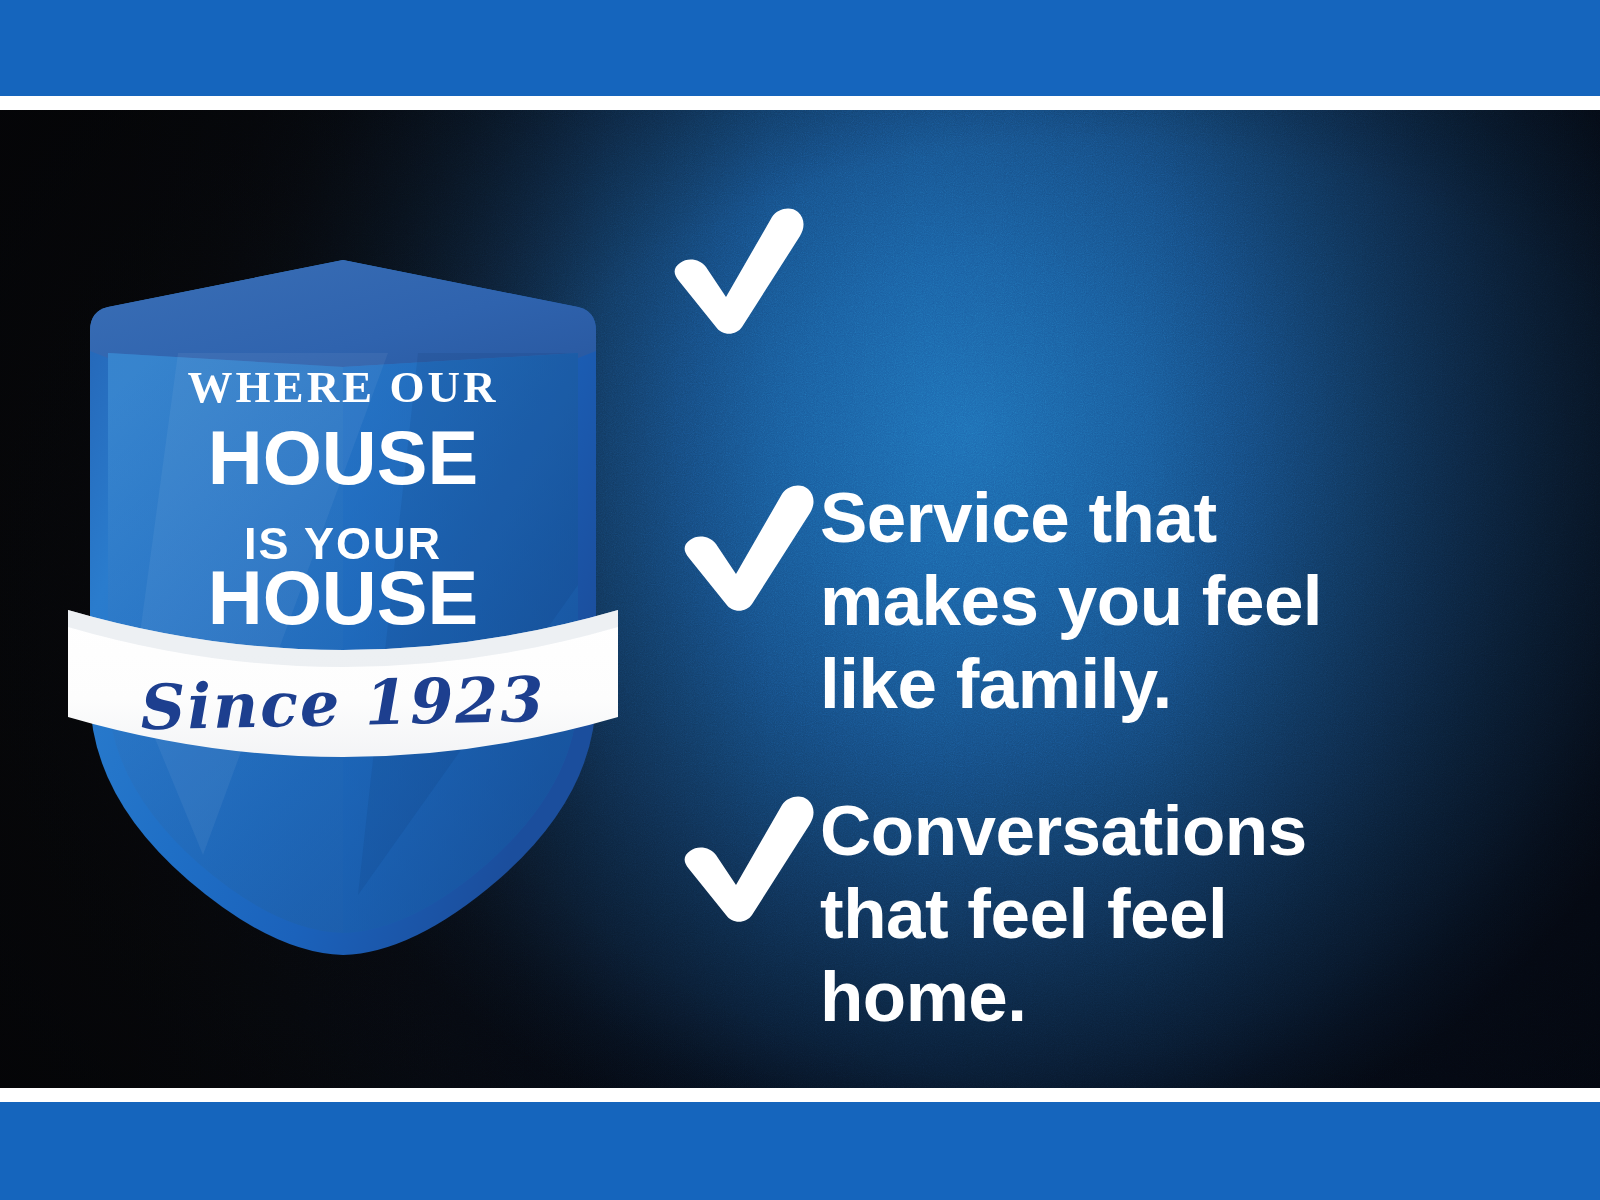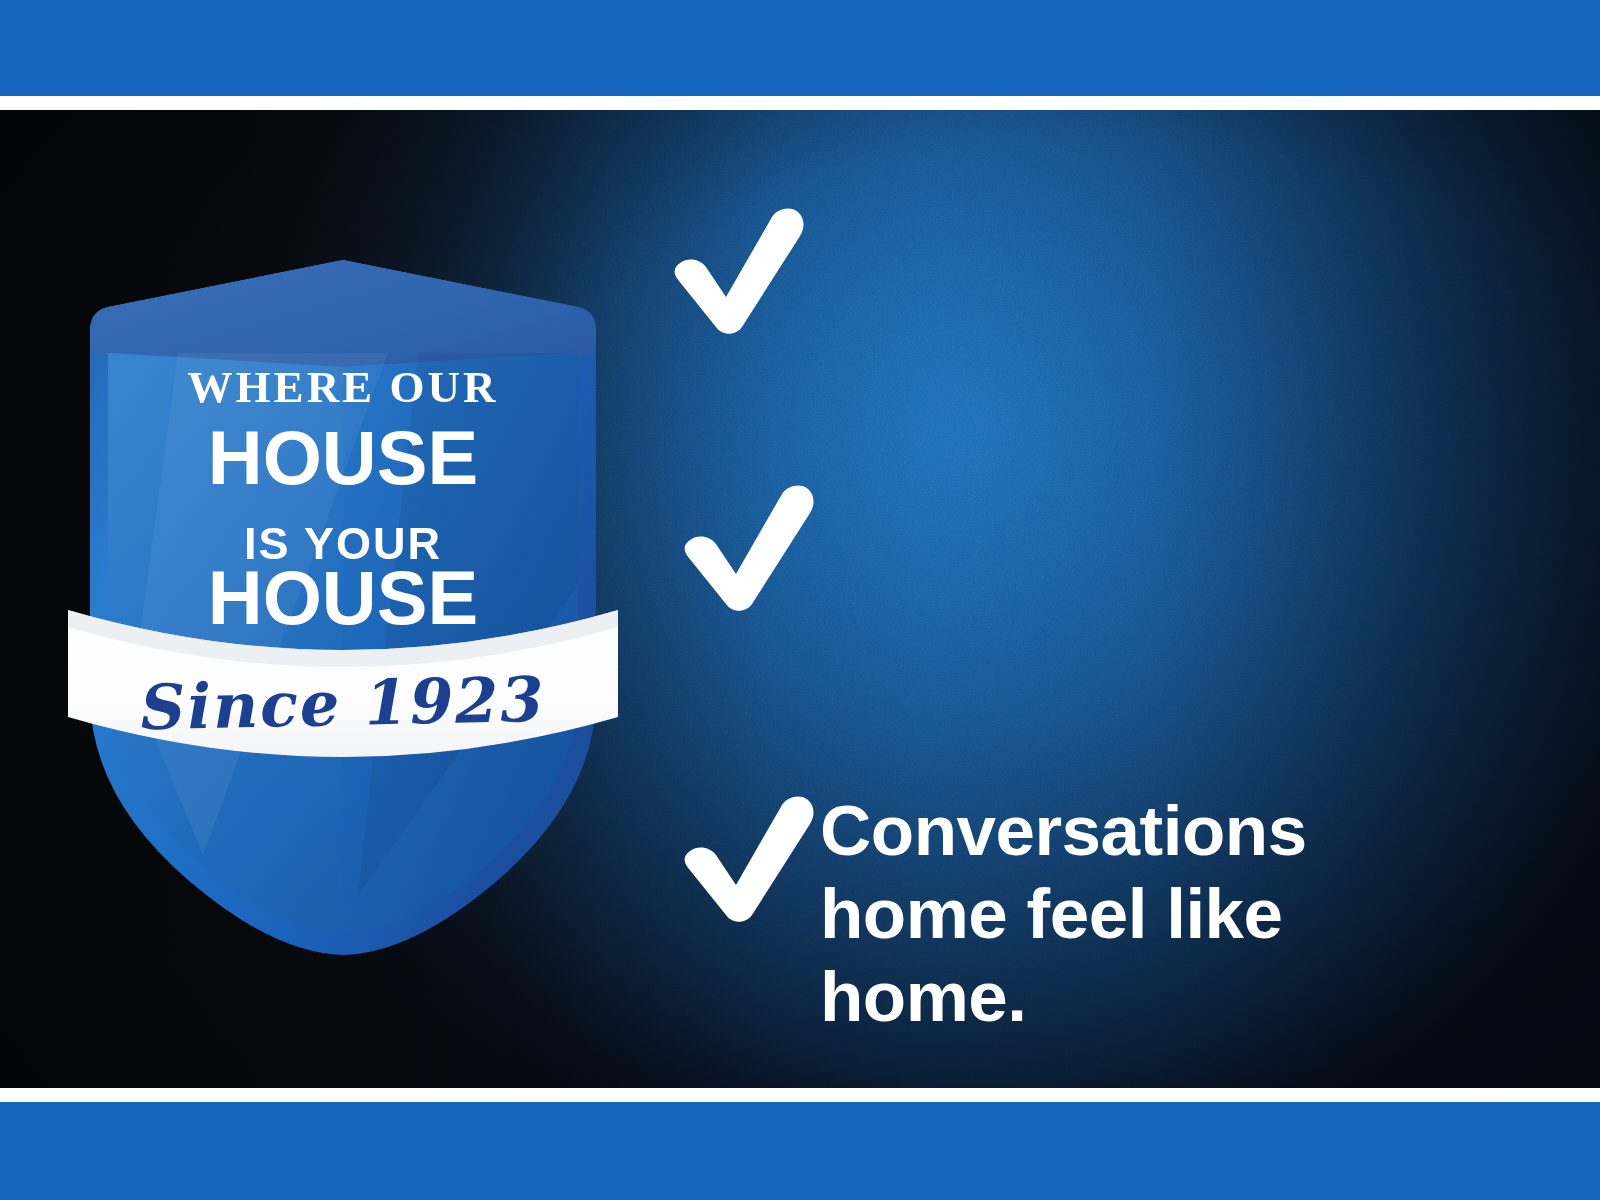"Service that makes you feel" div.bullet-text { html: none -> <div>Service that makes you feel like family.</div> }
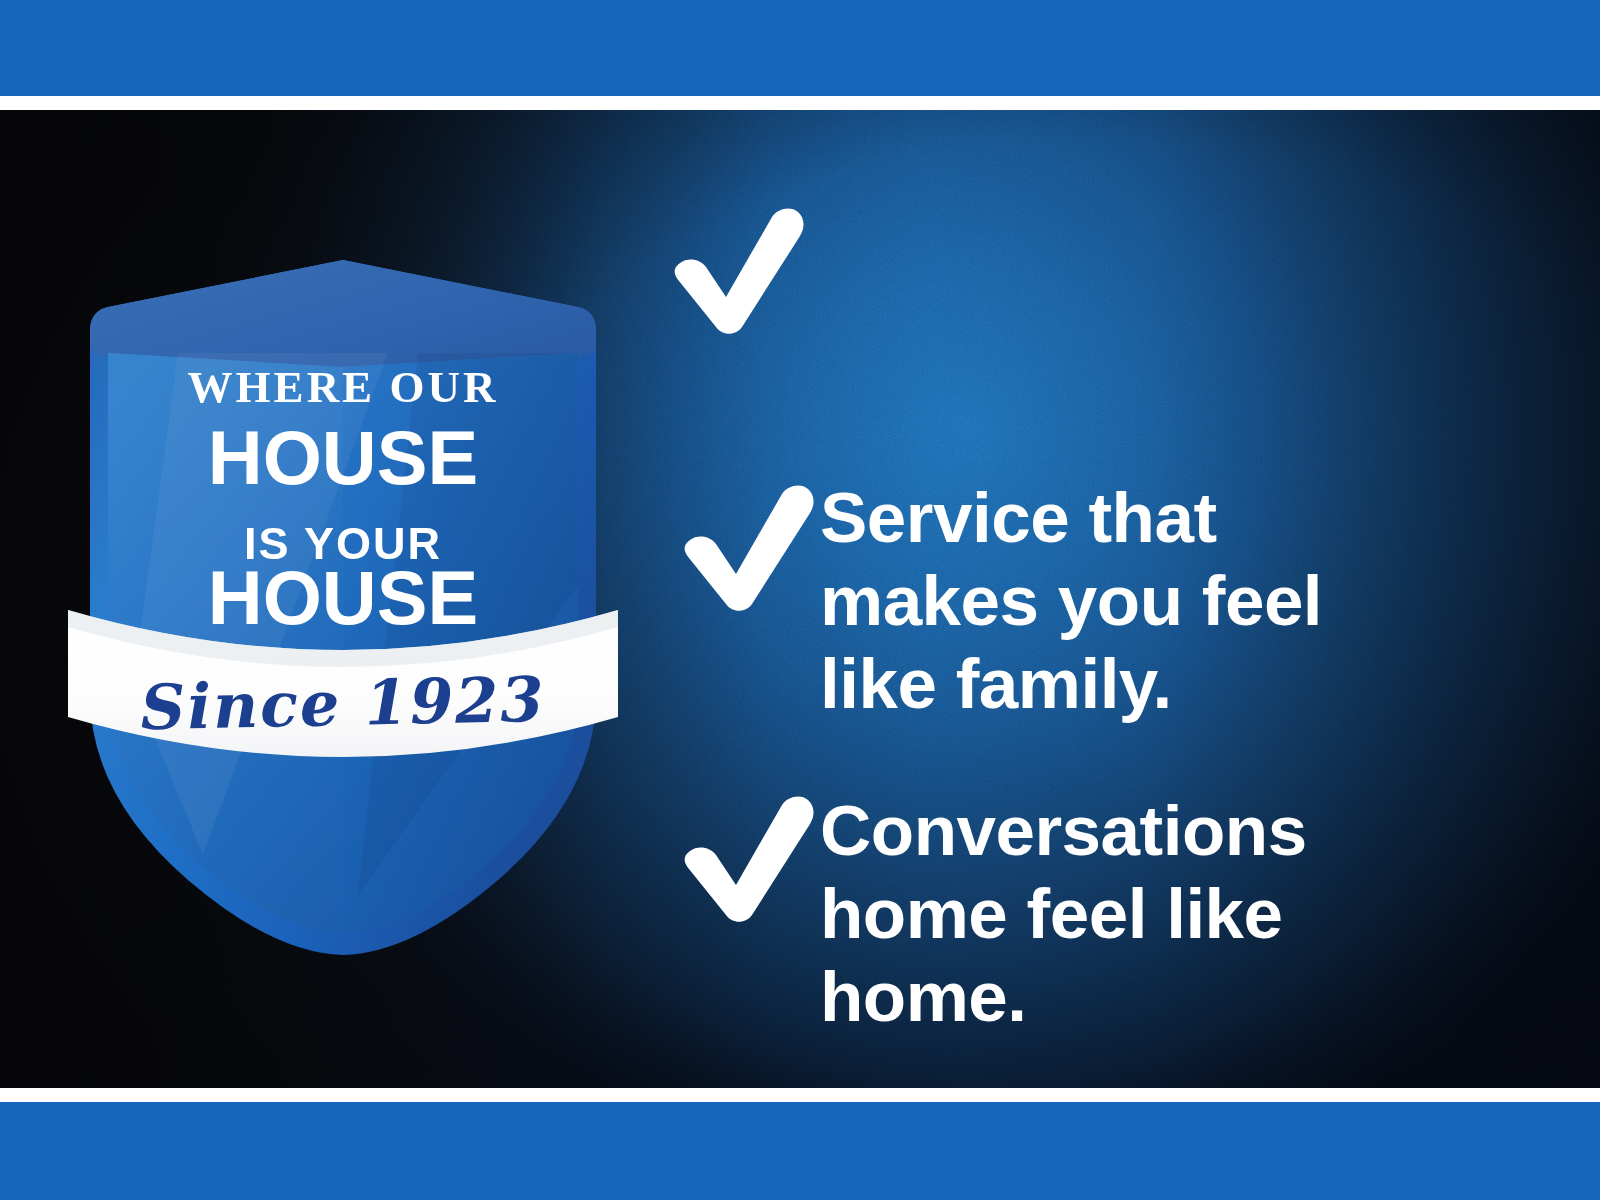"Conversations home feel like home." div.bullet-text { text: home feel like -> that feel feel }
